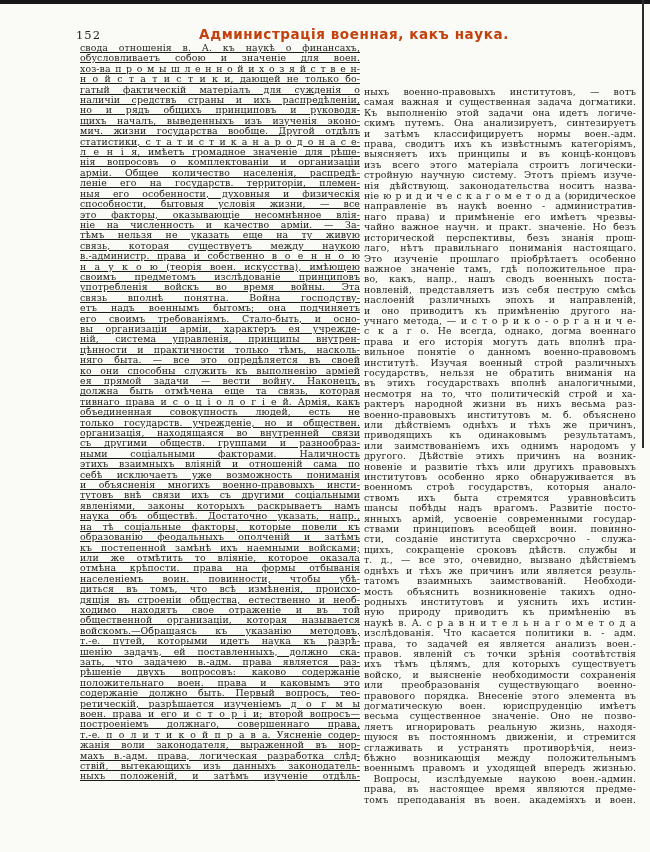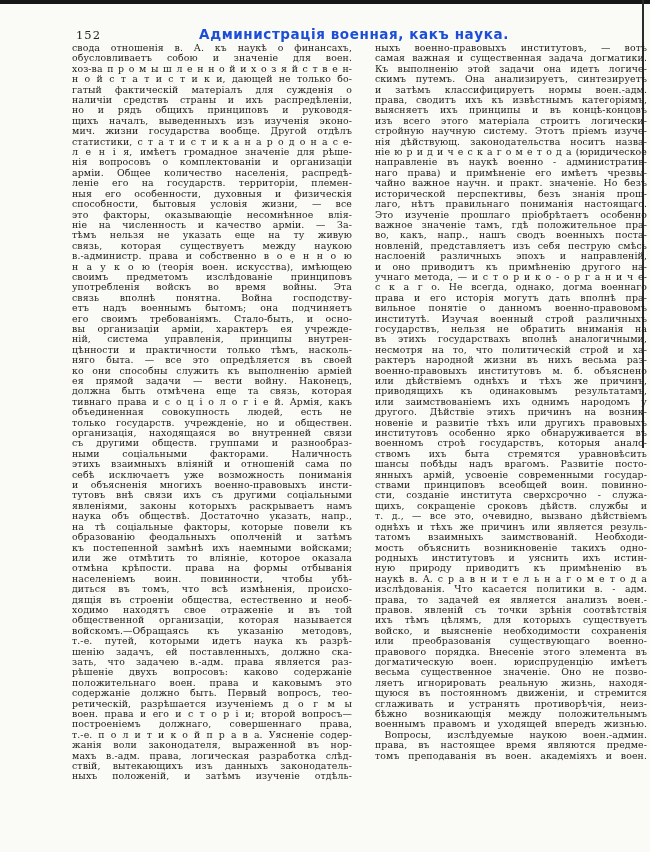"Администрація военная, какъ наука." .title { color: #1d4ed8 -> #c2410c }
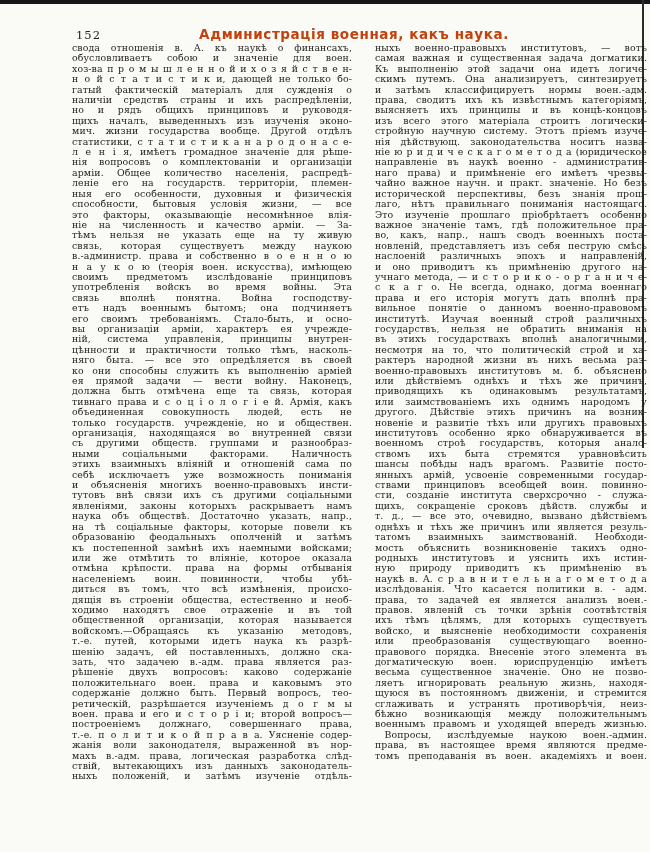"свода отношенія в. А. къ" .col-left { left: 72px -> 80px; text-decoration: none -> underline }
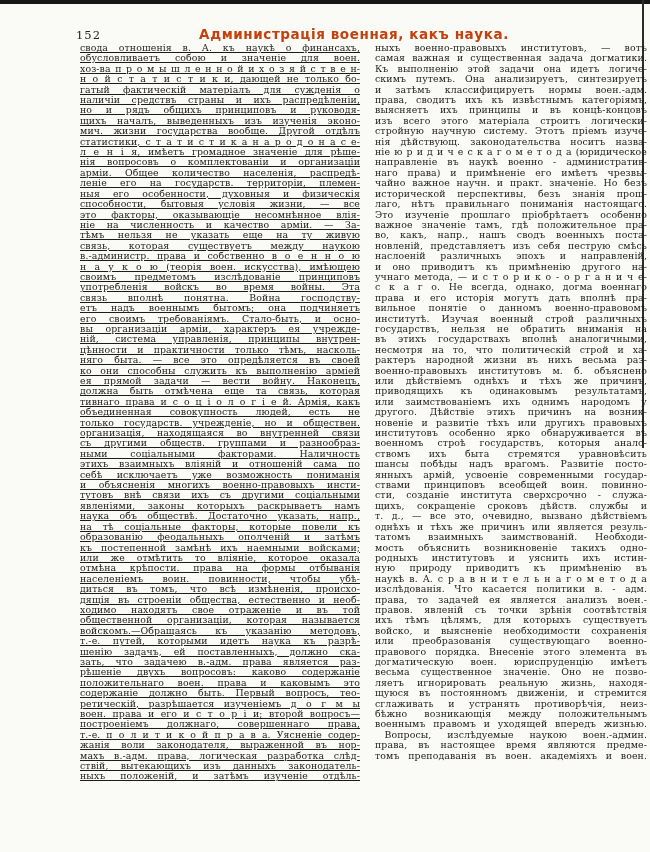"ныхъ военно-правовыхъ институтовъ, —" .col-right { left: 375px -> 364px; margin-top: none -> 44px }
